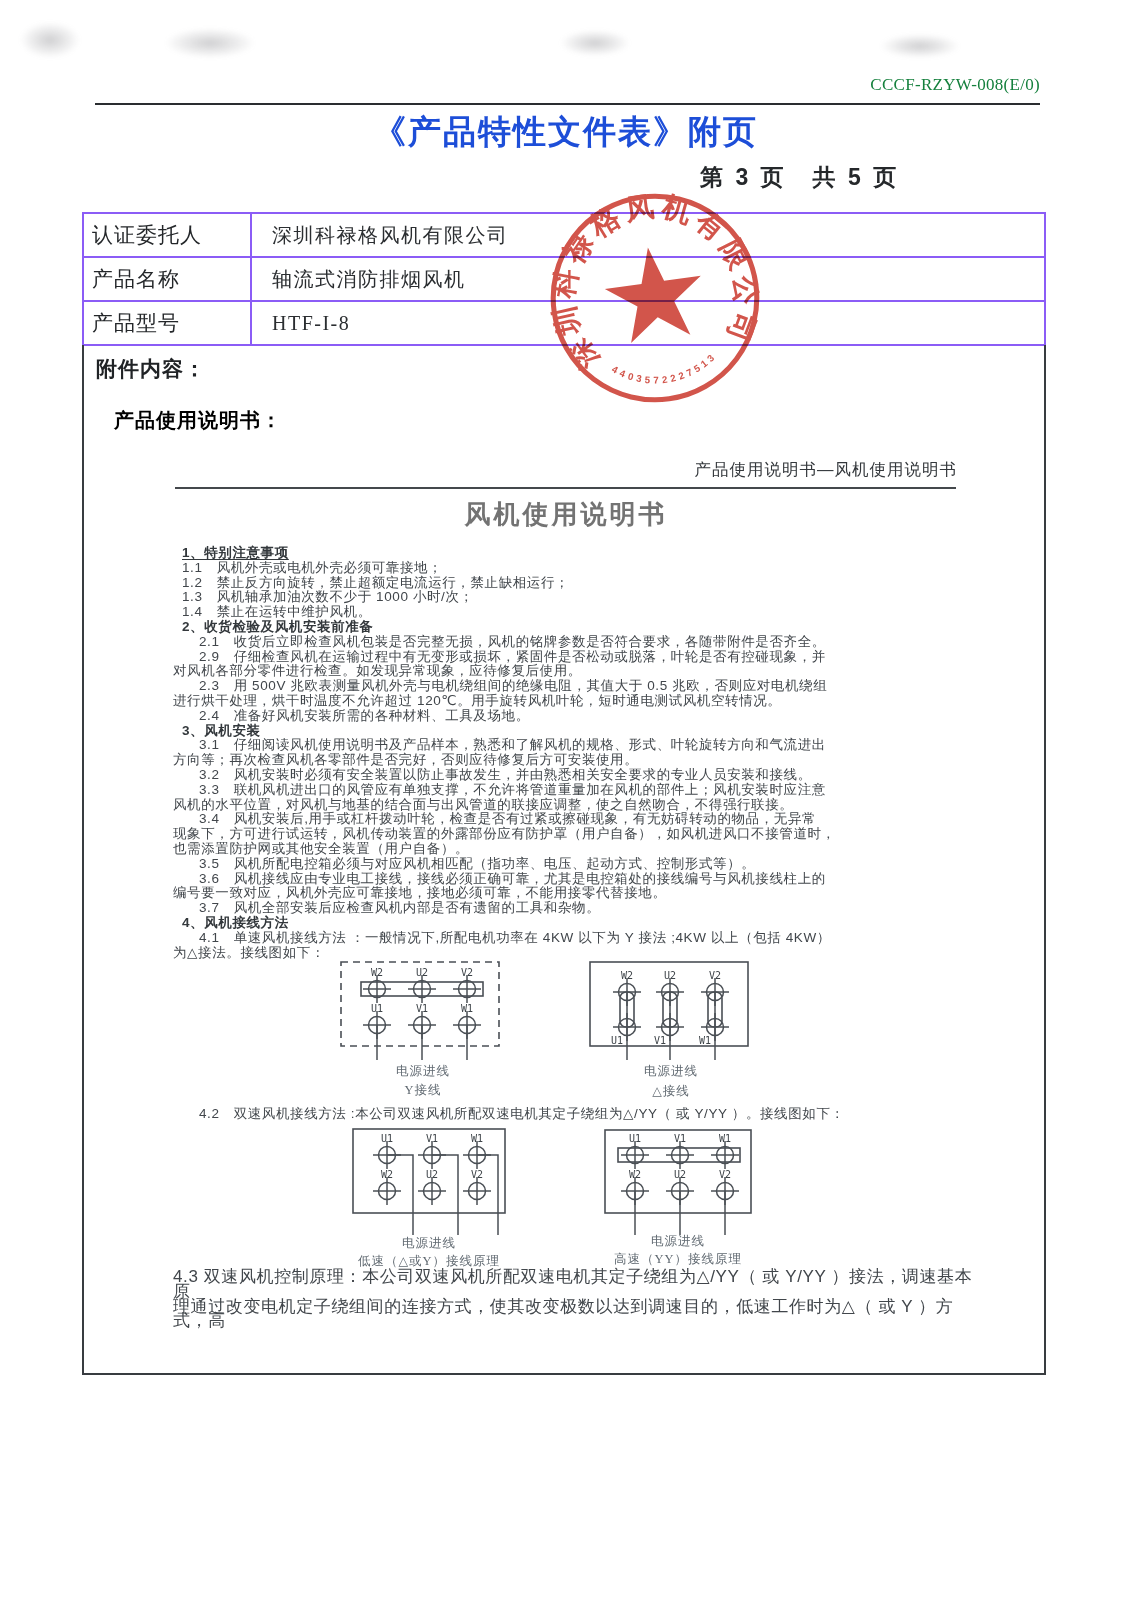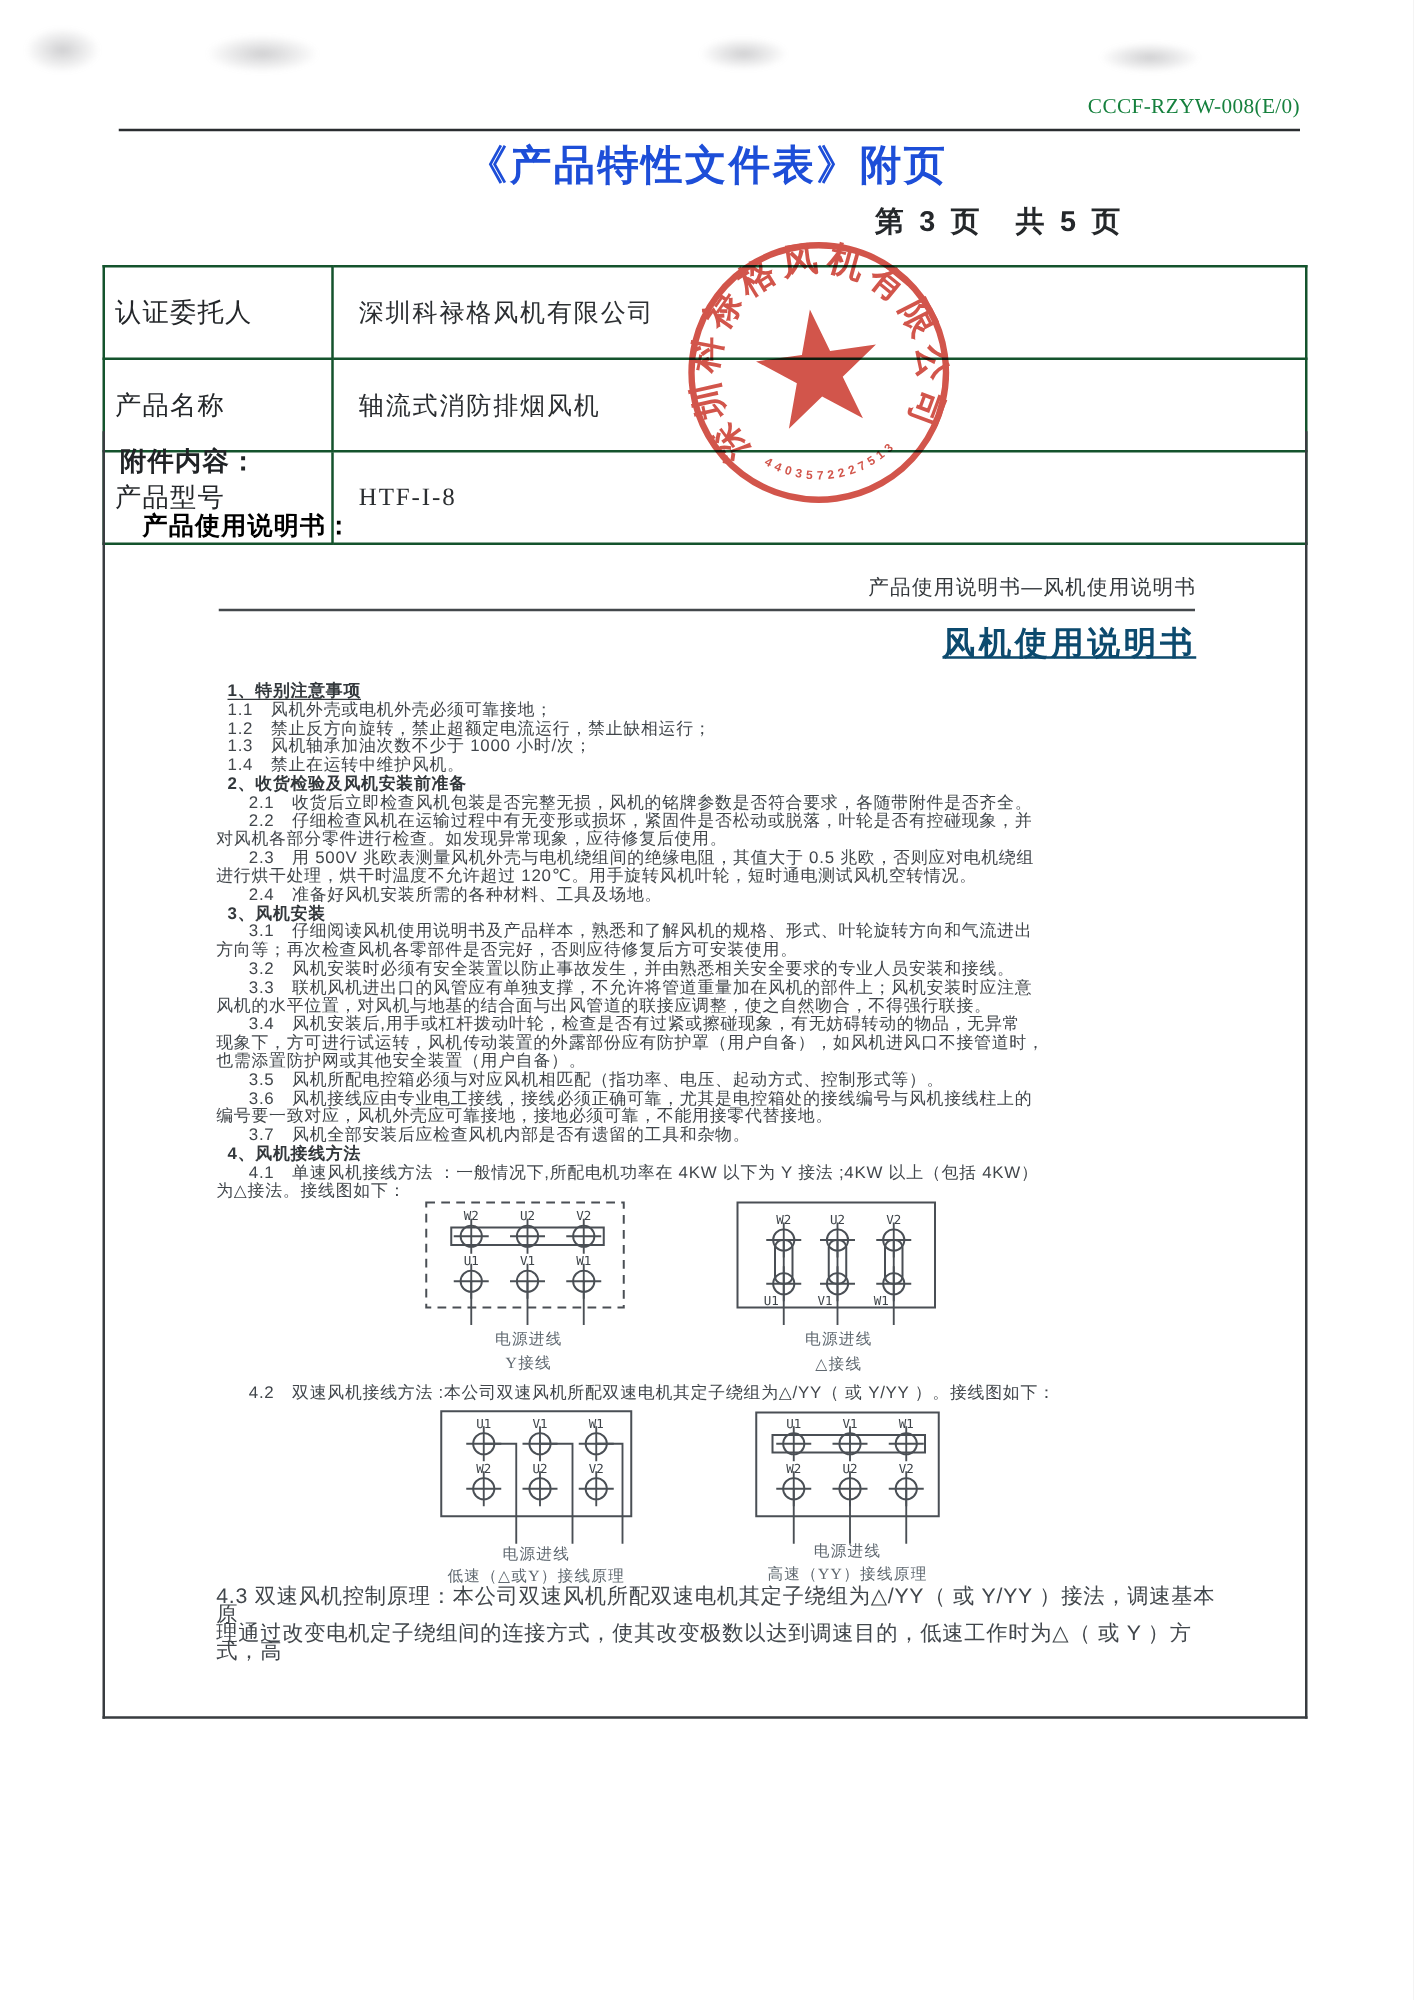"认证委托人" .info-table td { border: 2px solid #14532d -> 2px solid #8b5cf6; padding: 15px -> 0 }
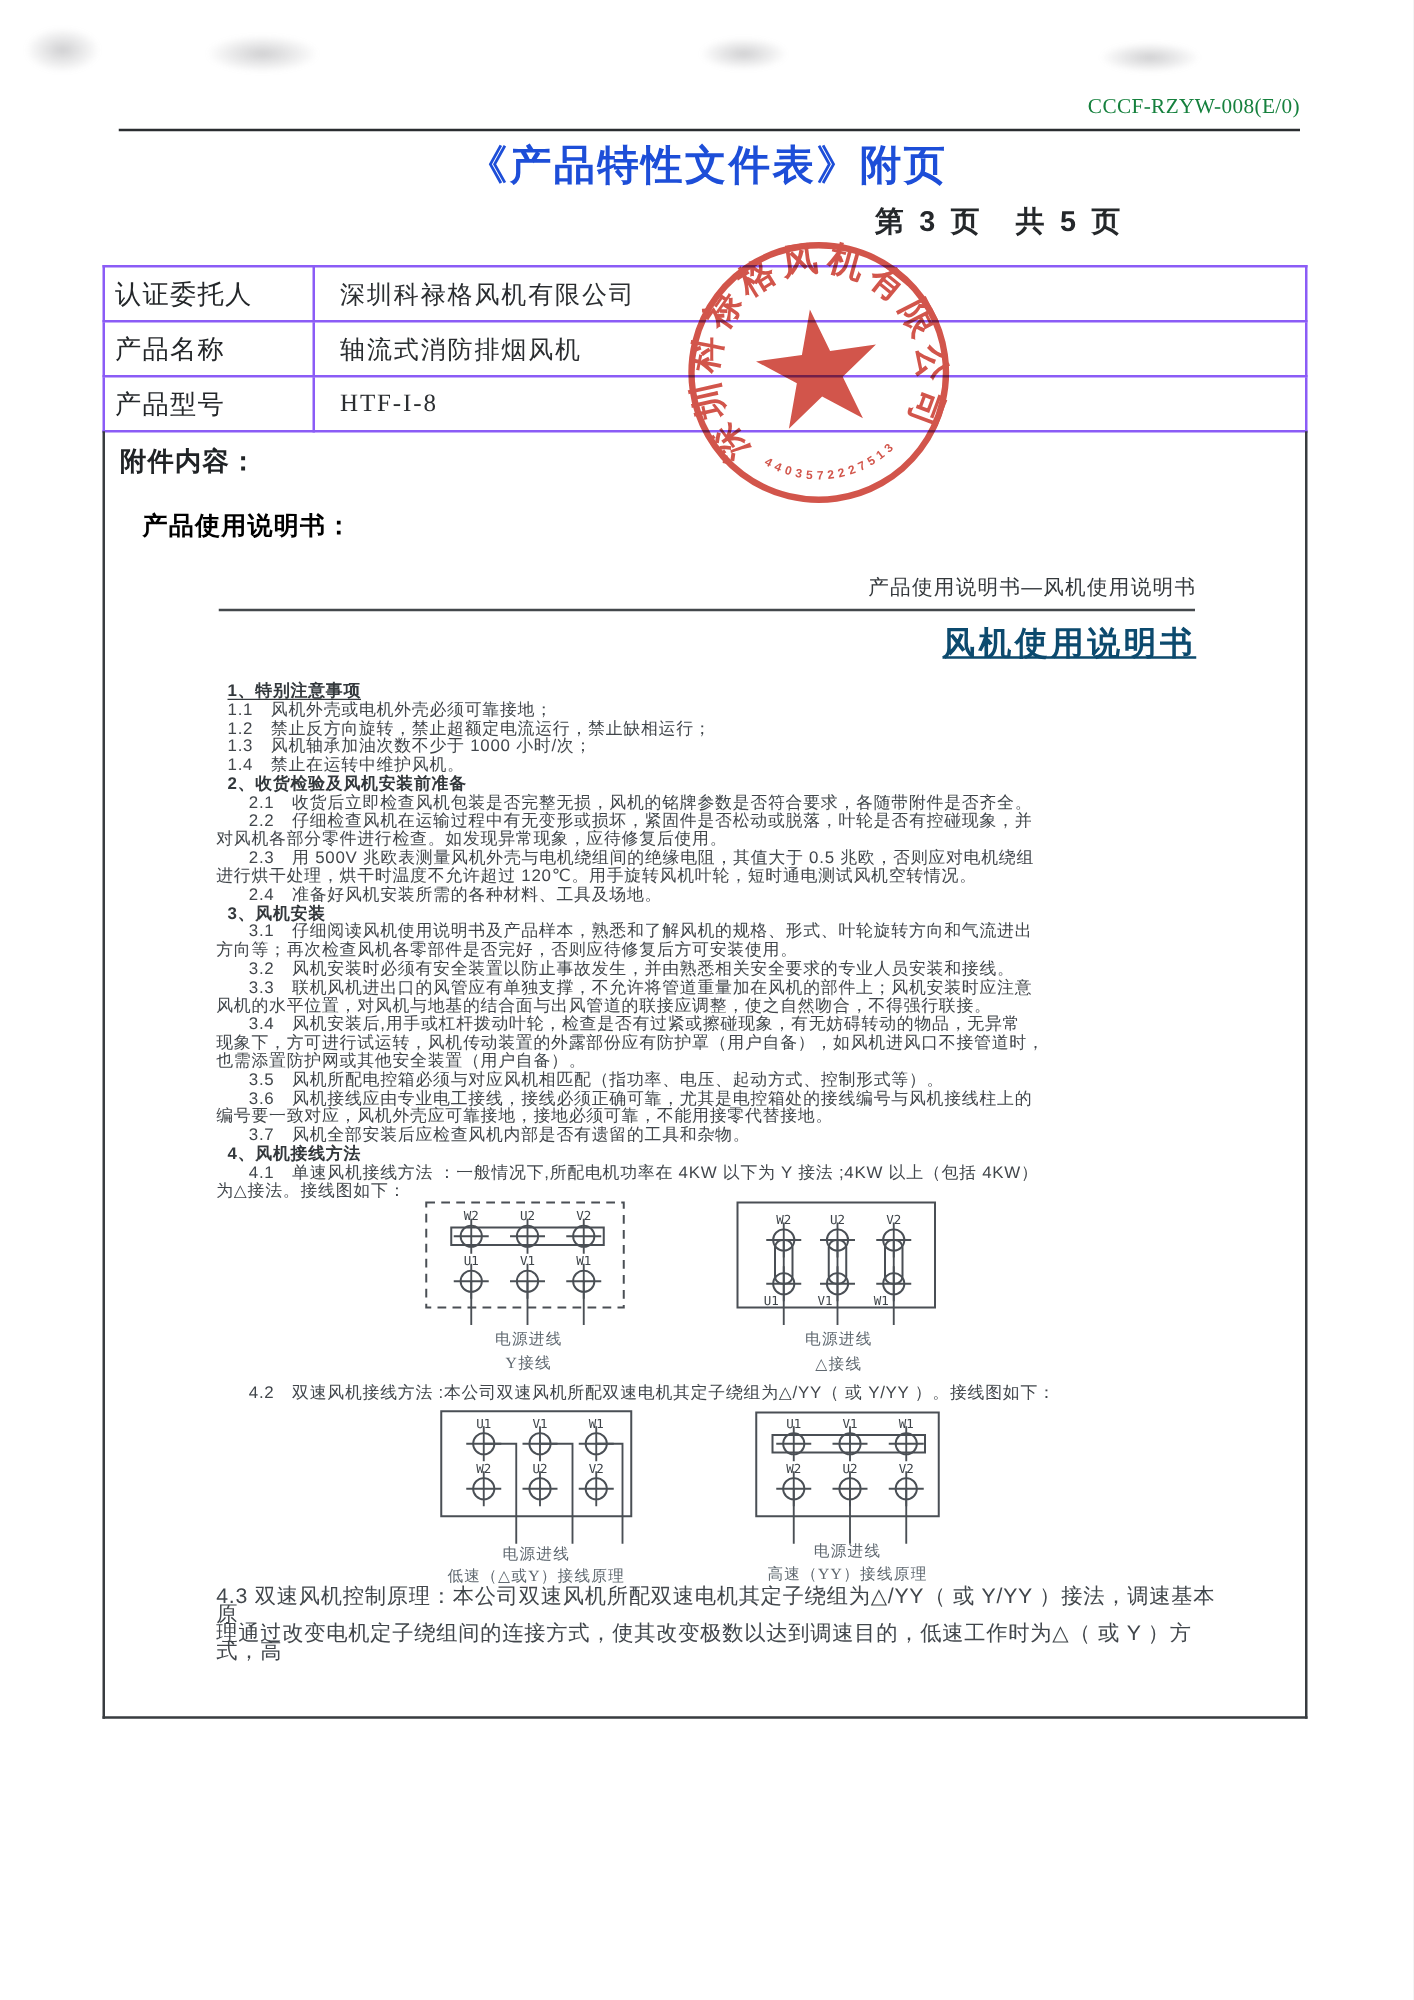"风机使用说明书" .manual-title { color: #0c4a6e -> #737373; text-align: right -> center; text-decoration: underline -> none }
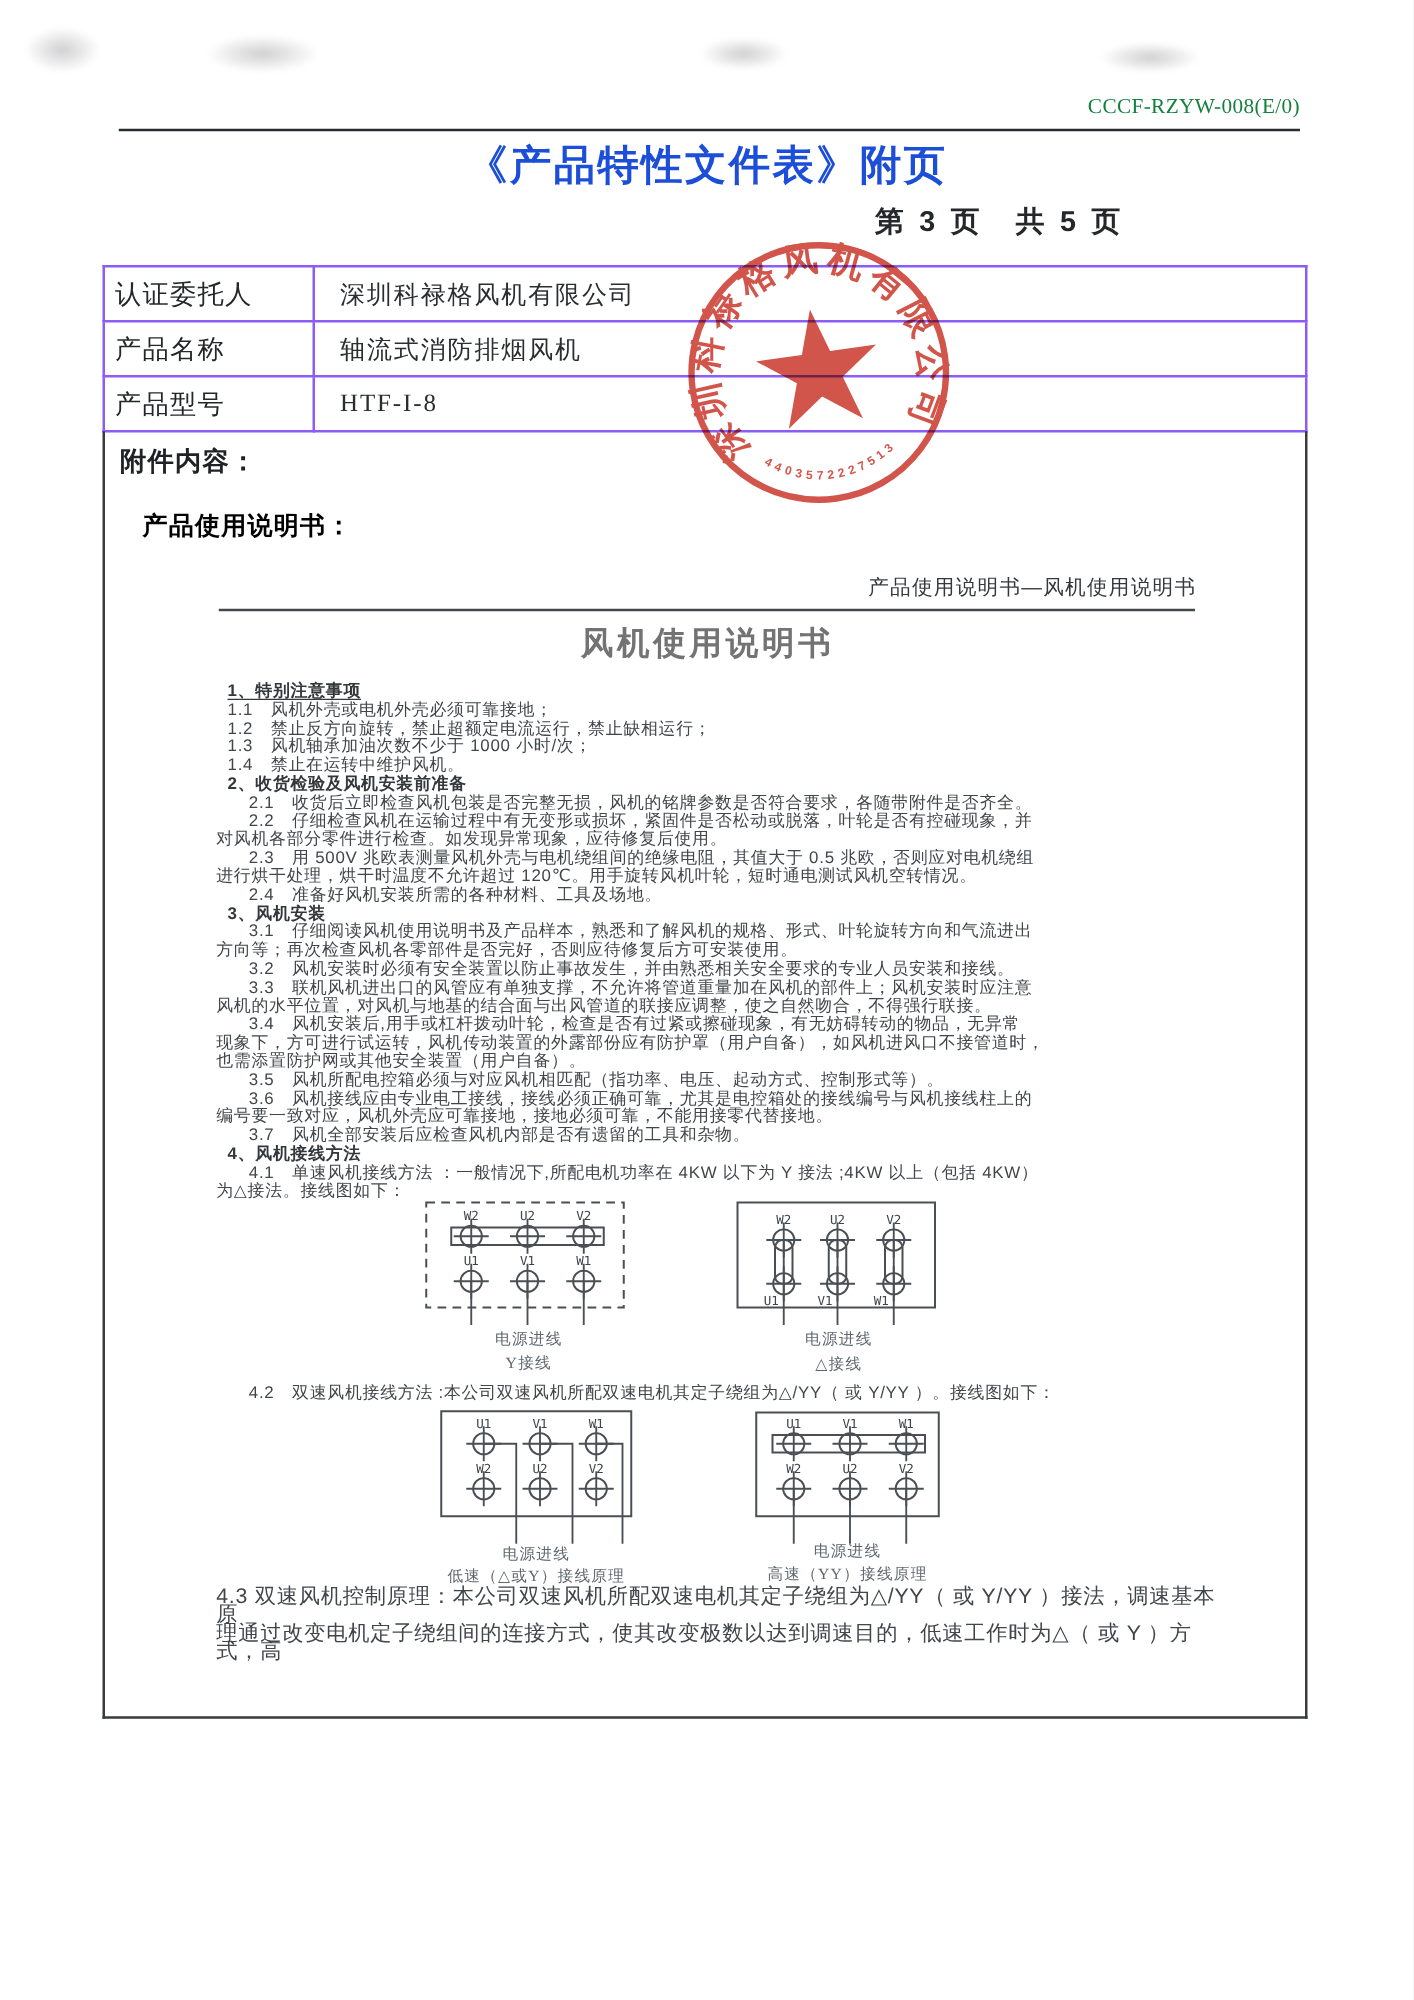"2.2" div.blk { text: 2.2 -> 2.9 }
